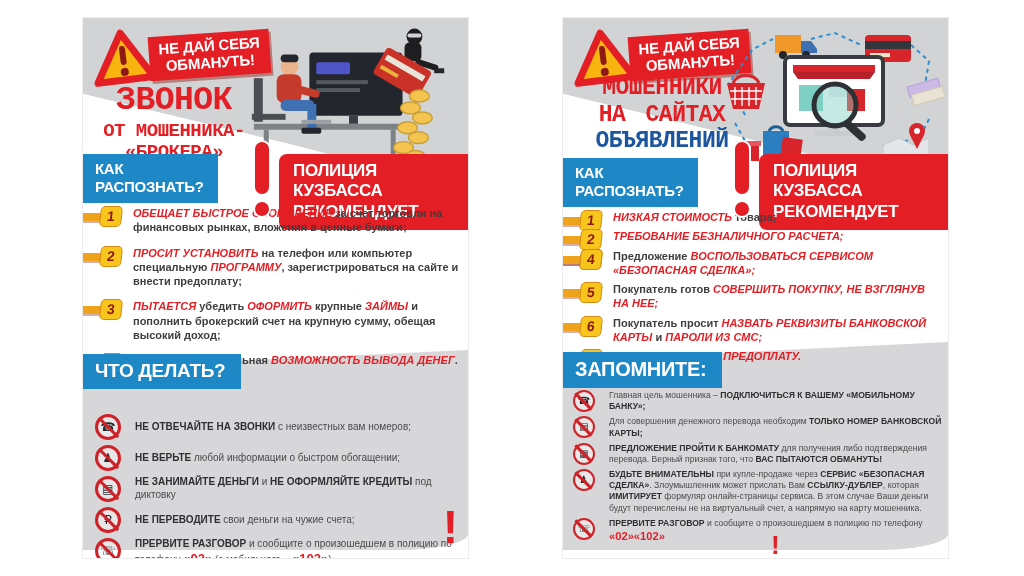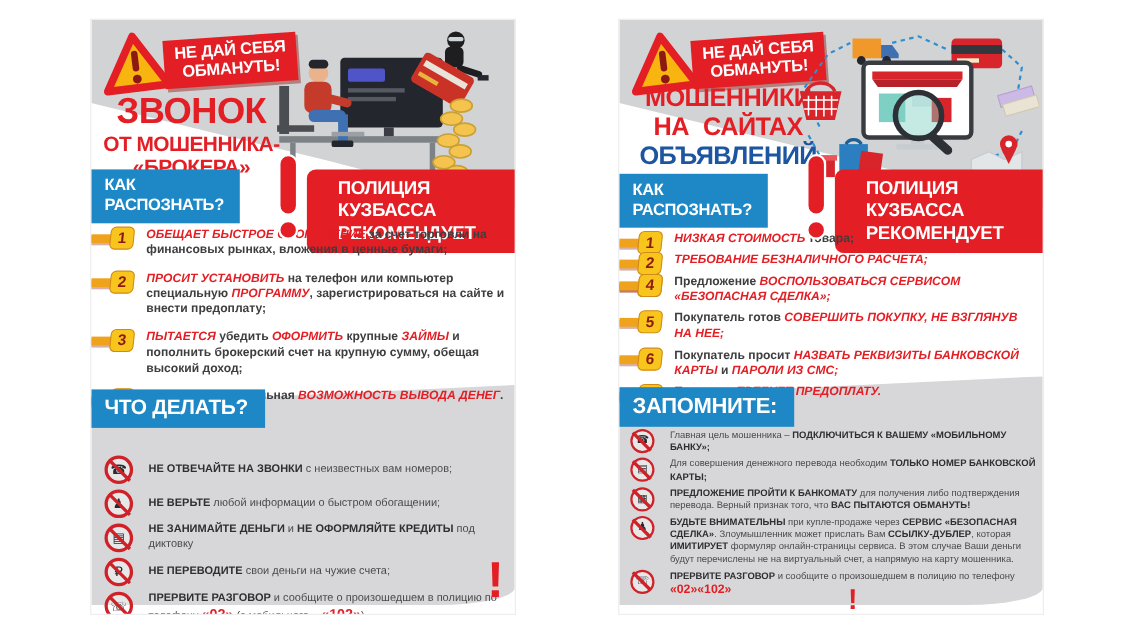"ЗВОНОК" .title { font-family: none -> Liberation Mono, monospace }
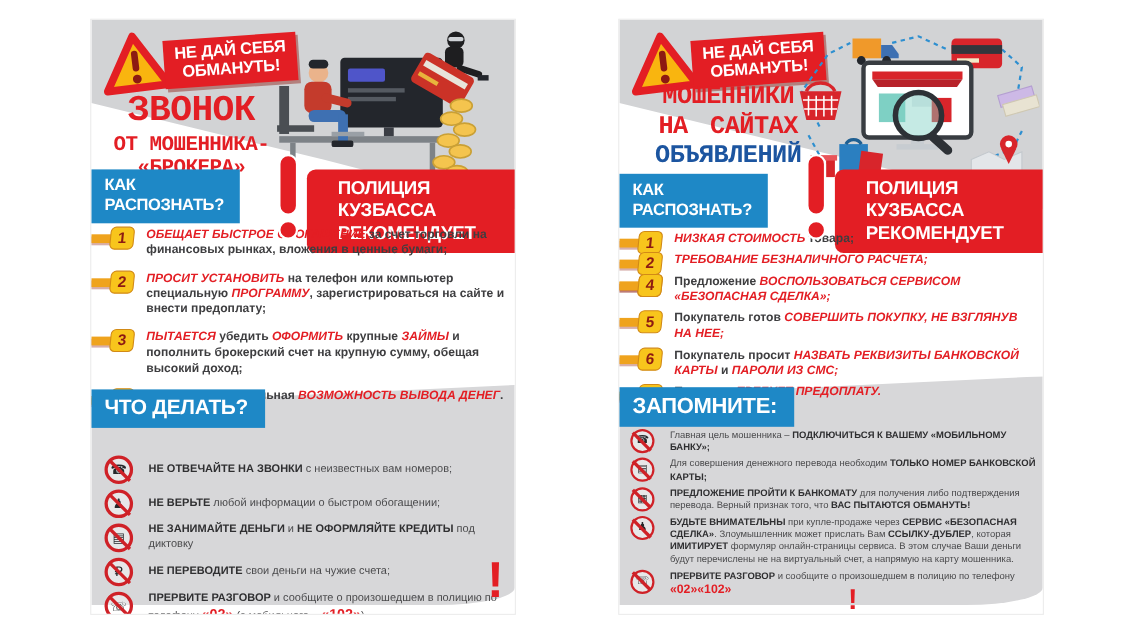"ПОЛИЦИЯ КУЗБАССА" .police-banner { padding: 7px 4px 8px 28px -> 7px 4px 8px 14px }
